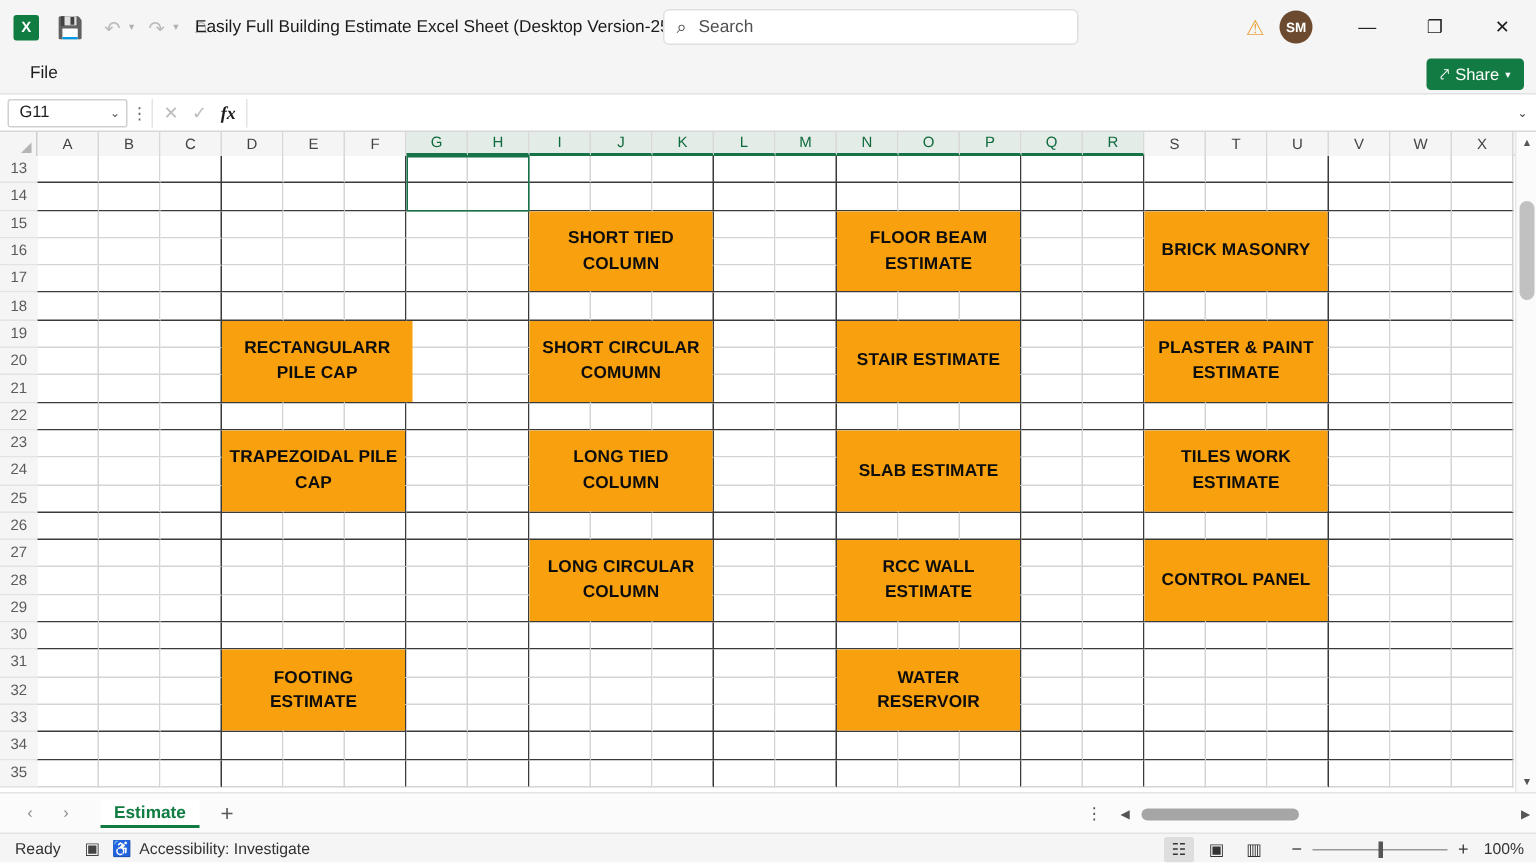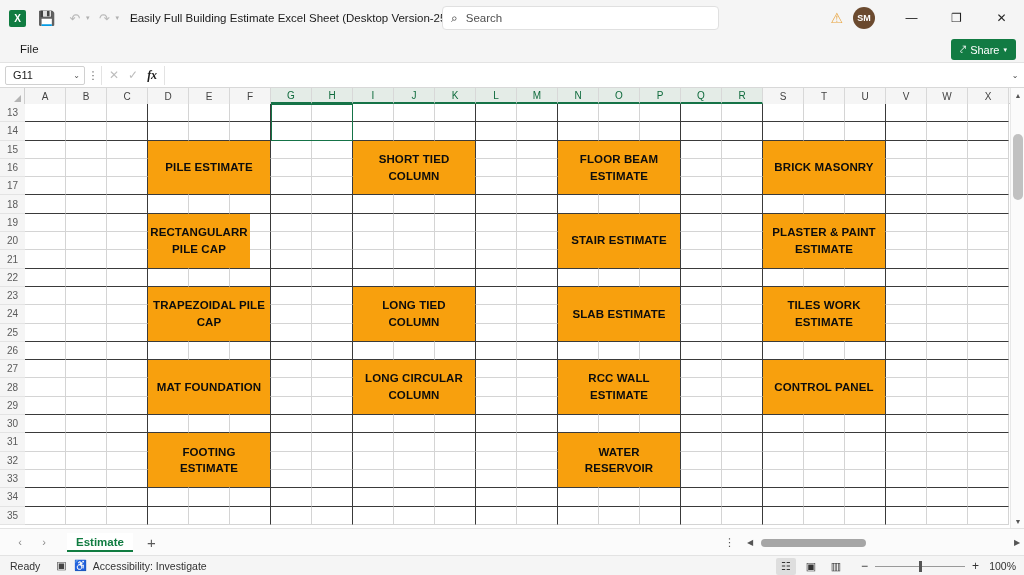"PILE ESTIMATE" div.btncell { html: <div>PILE ESTIMATE</div> -> none }
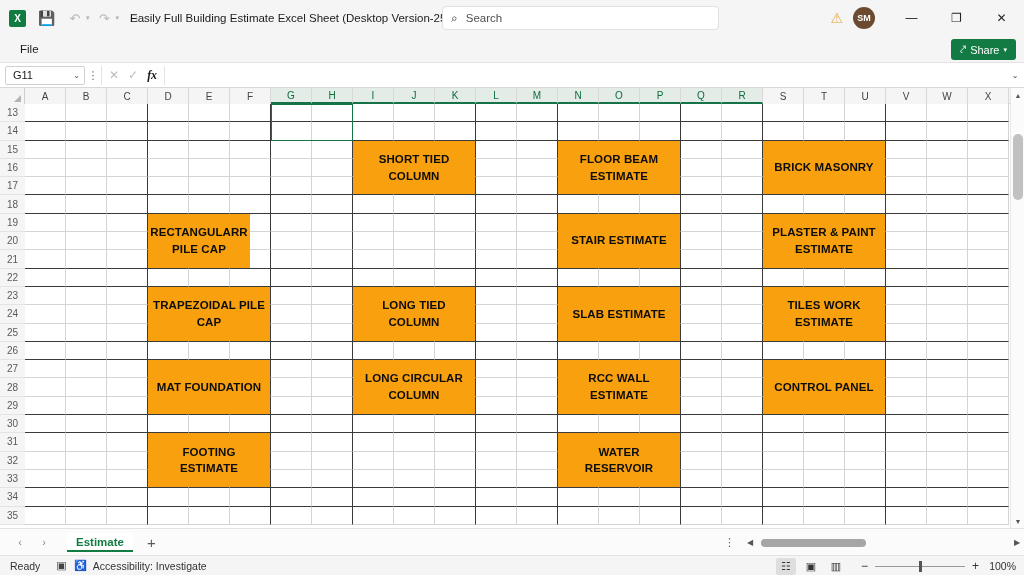"RECTANGULARR PILE CAP" div.btncell { width: 102px -> 127px }
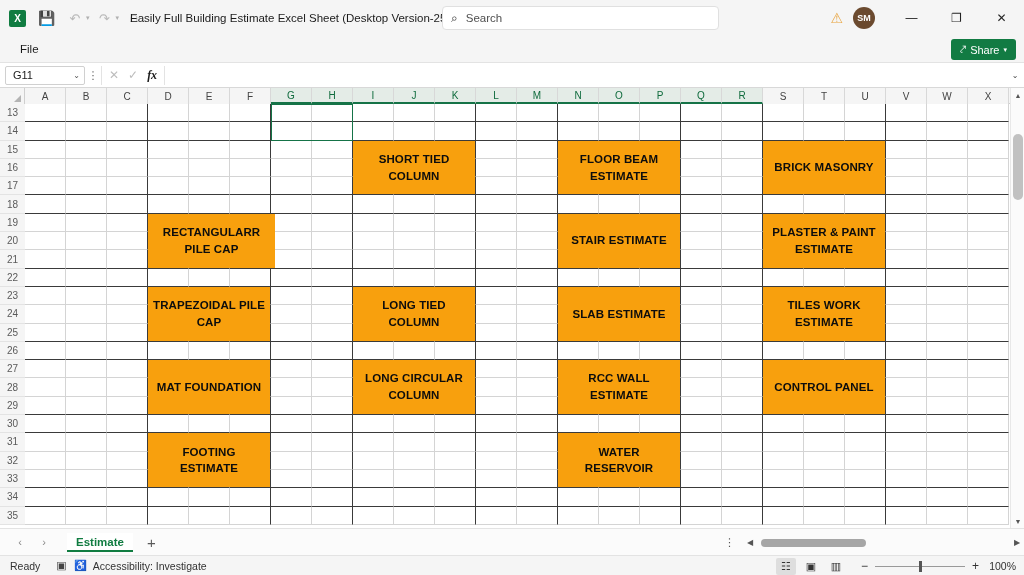"SHORT CIRCULAR COMUMN" div.btncell { html: none -> <div>SHORT CIRCULAR COMUMN</div> }
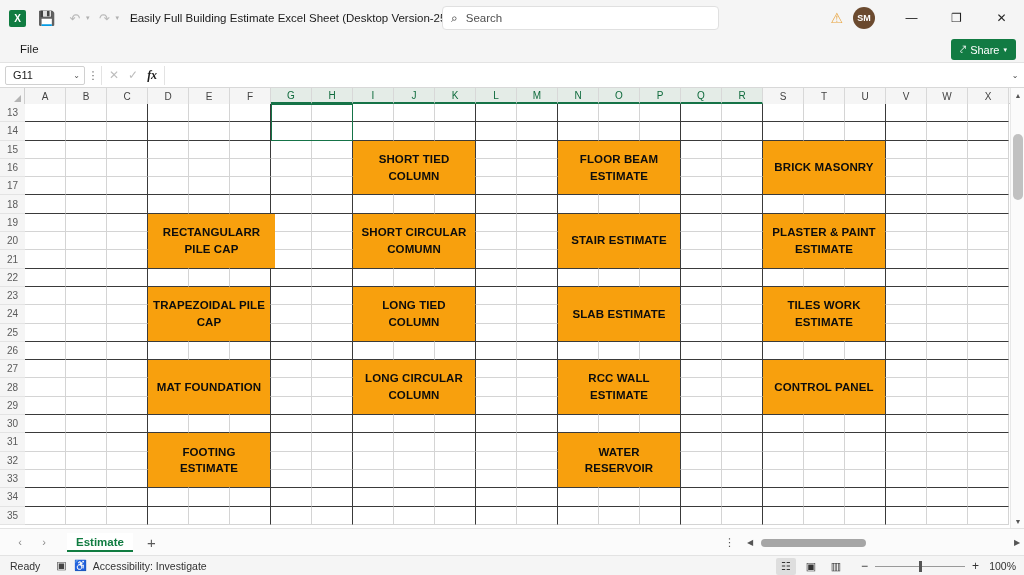"MAT FOUNDATION" div.btncell { html: <div>MAT FOUNDATION</div> -> none }
